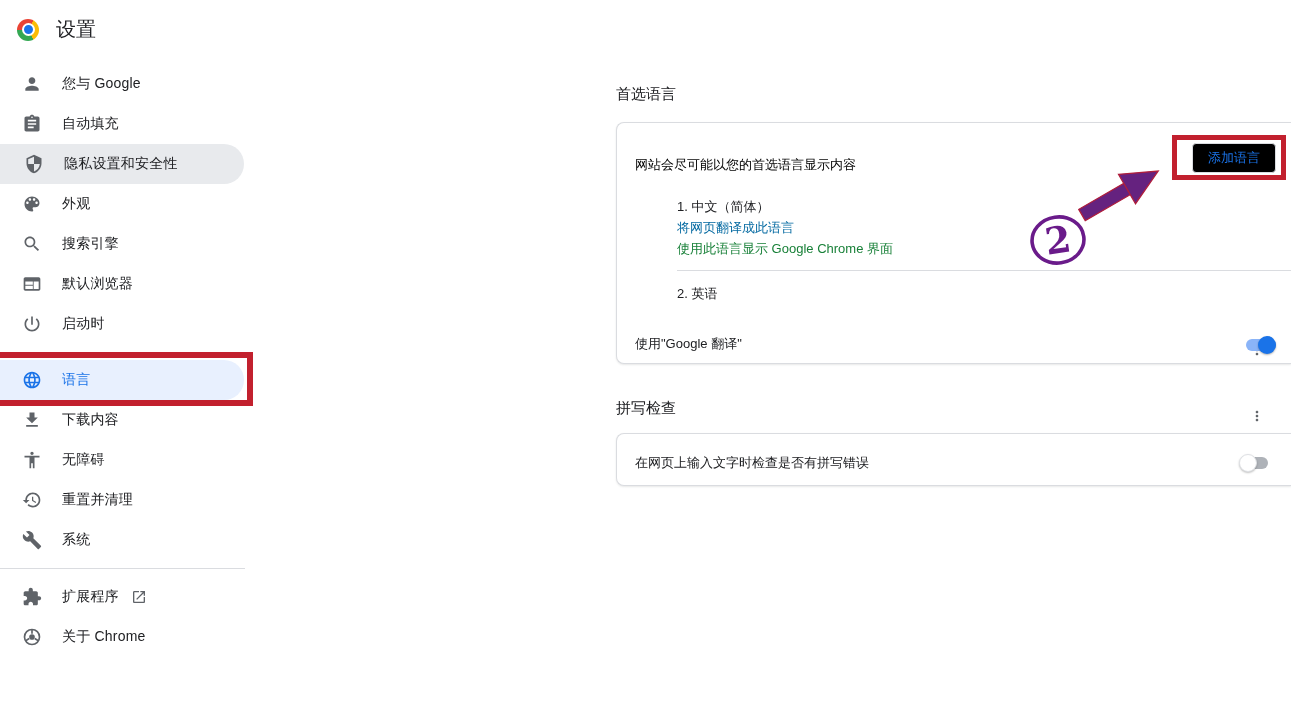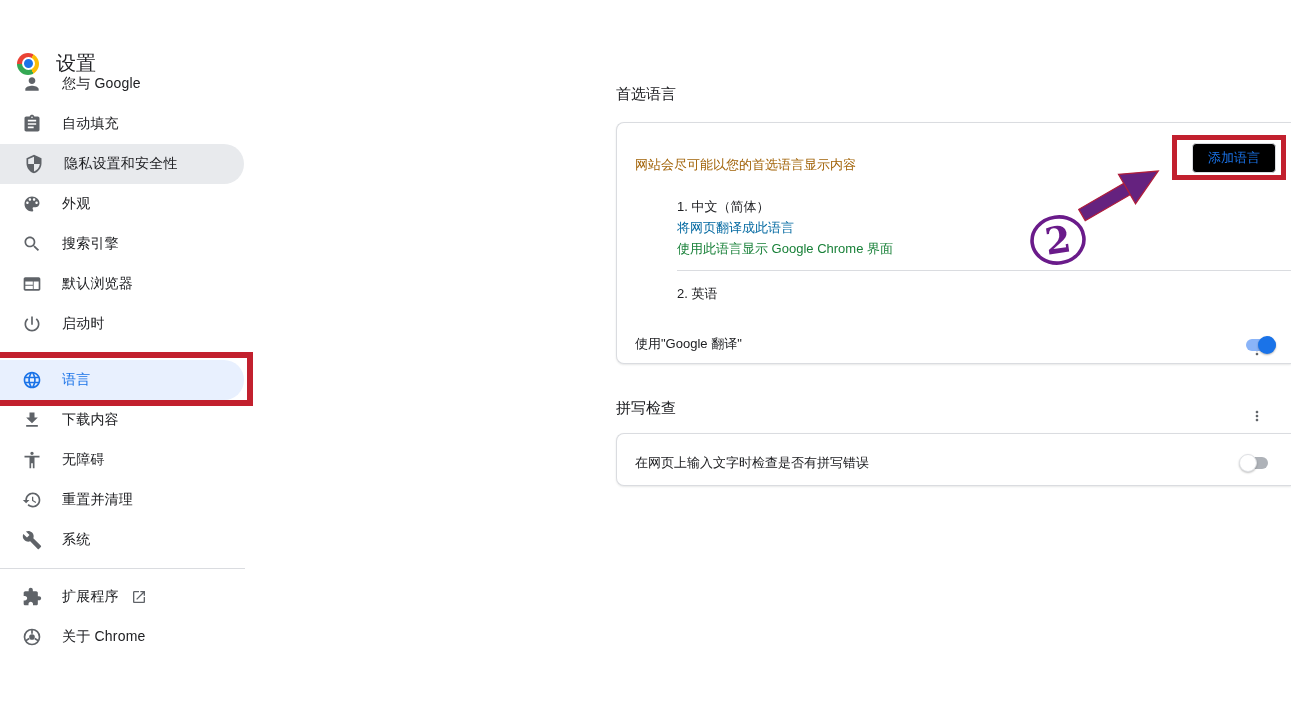"设置" .brand { margin-top: 34px -> none }
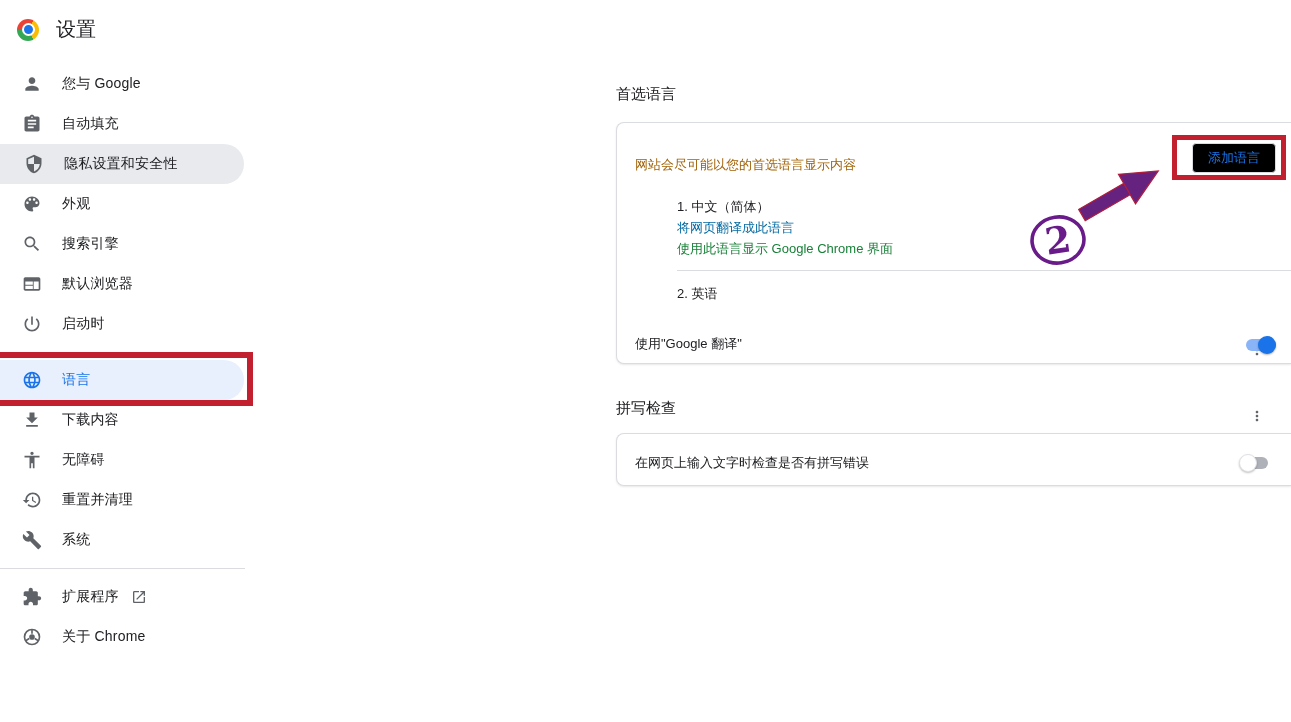"网站会尽可能以您的首选语言显示内容" .desc { color: #a16207 -> #000000 }
